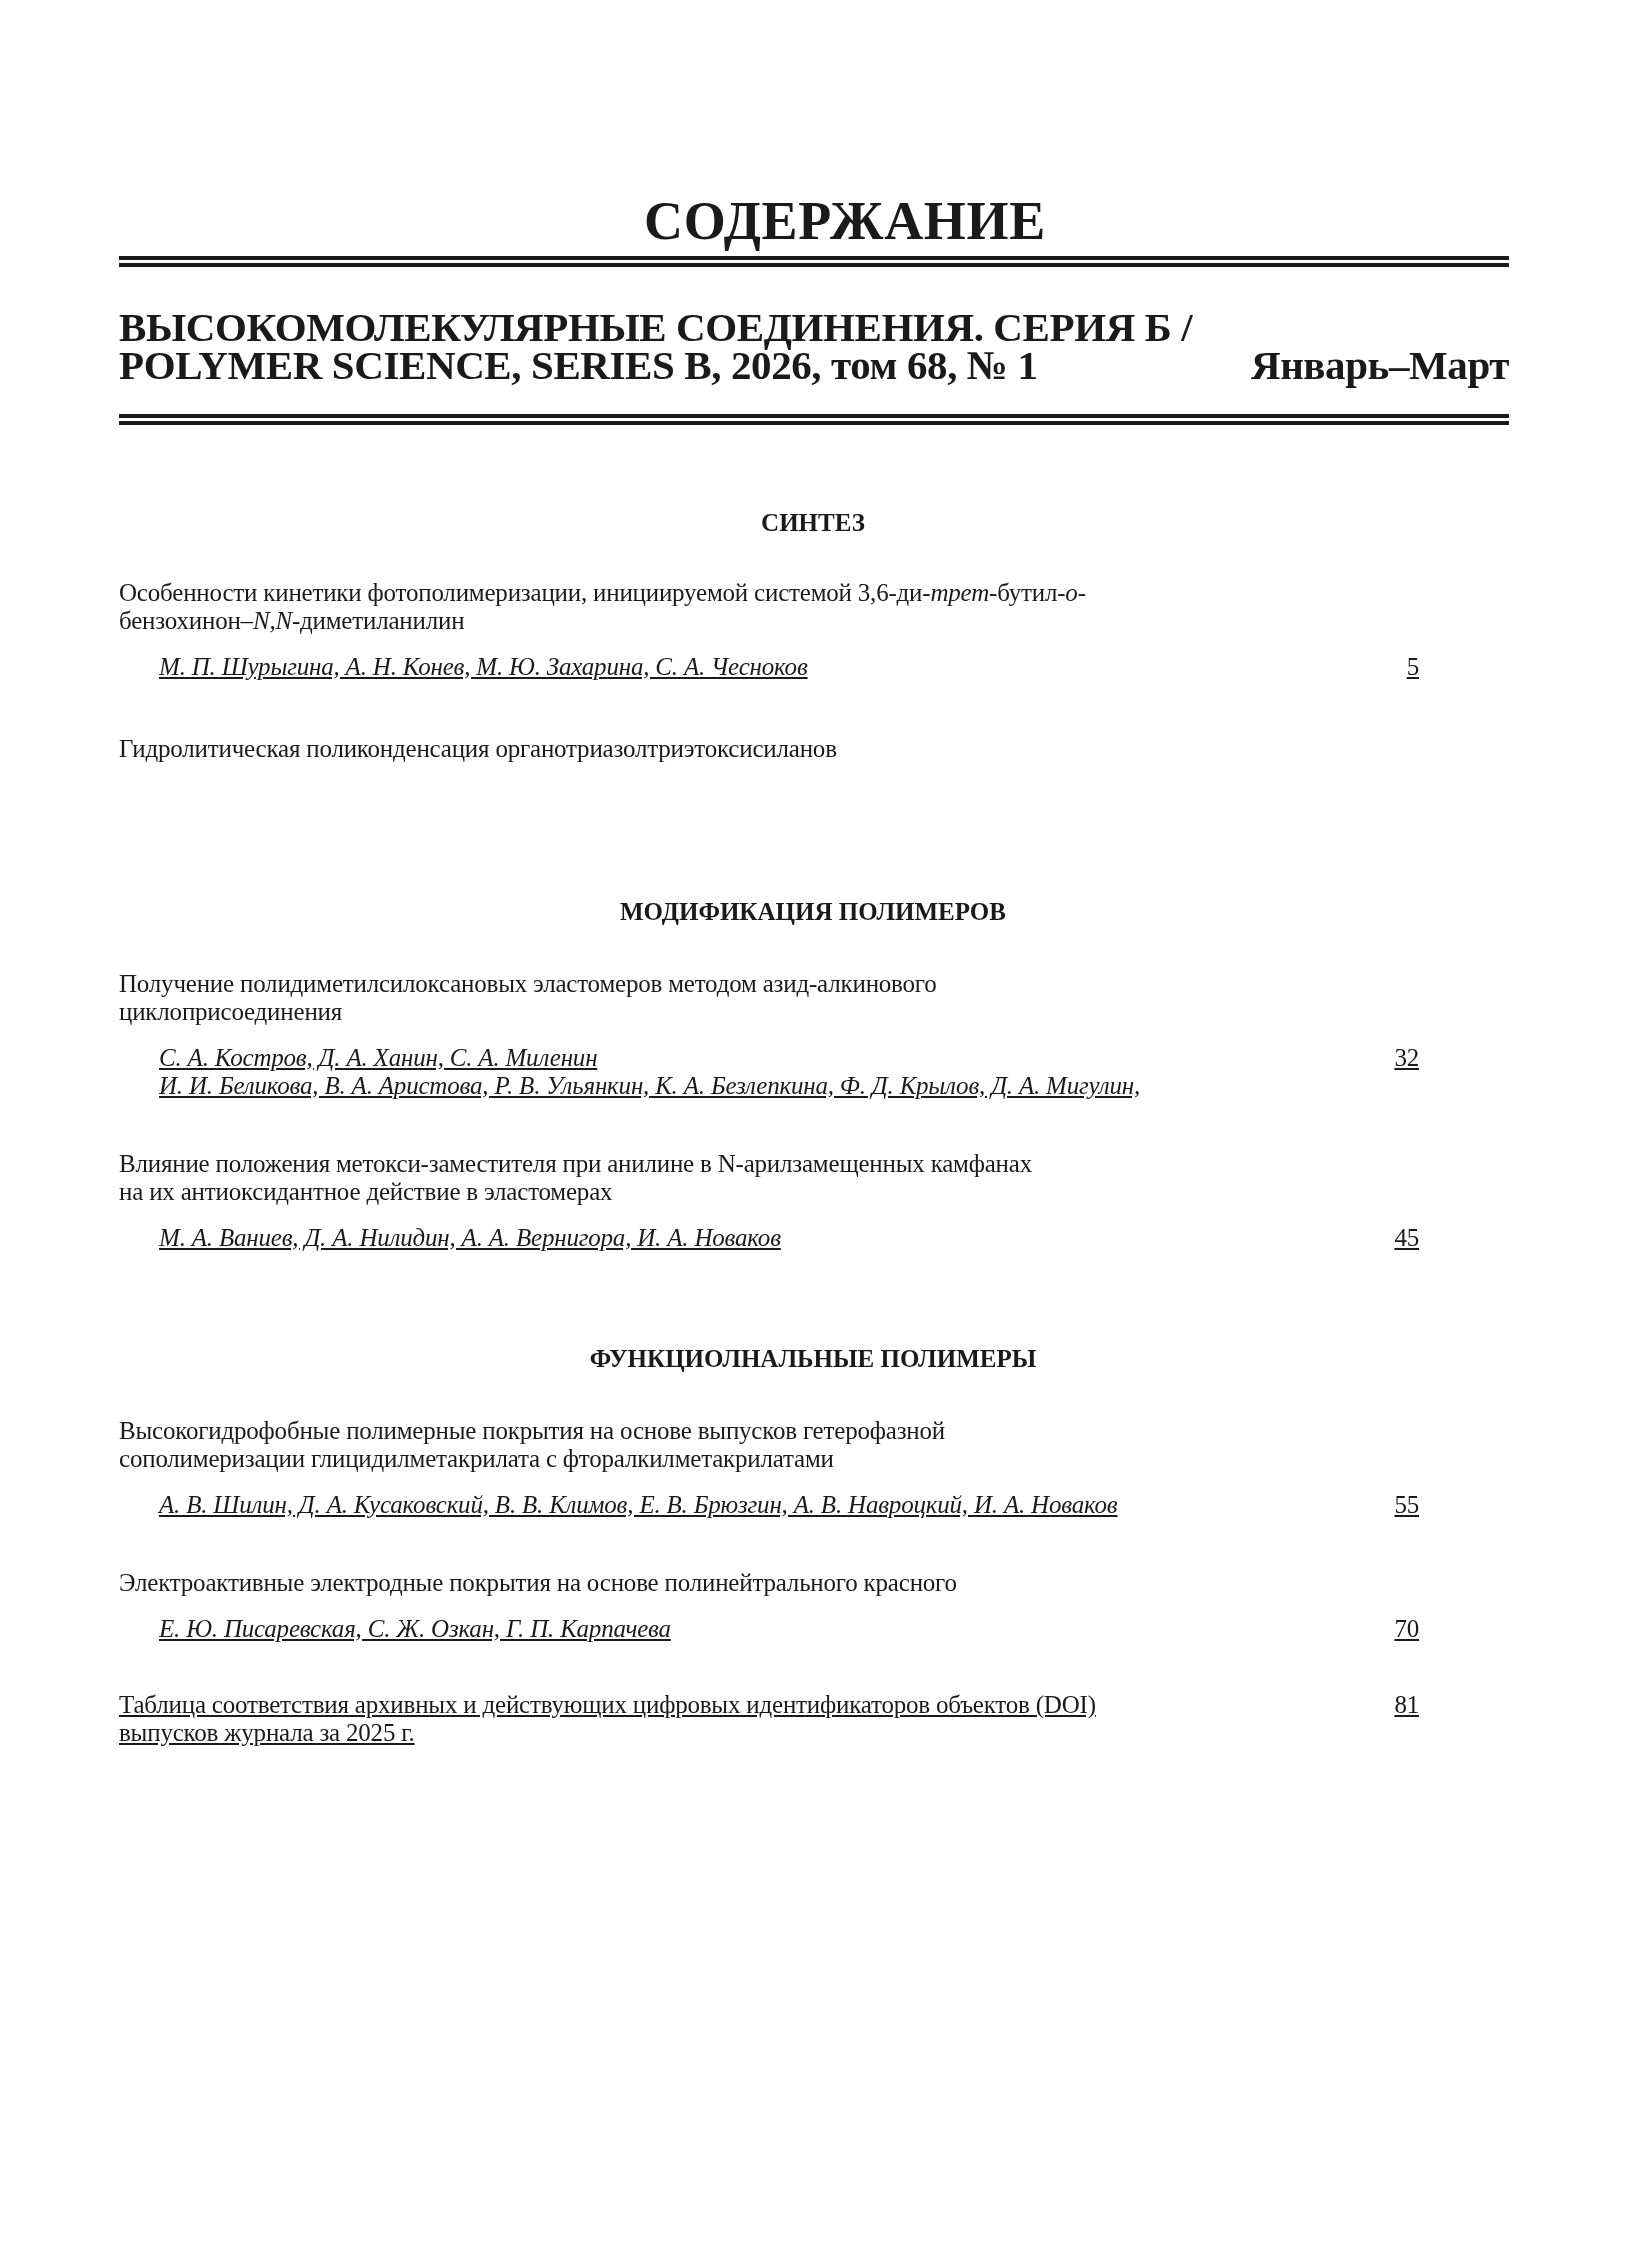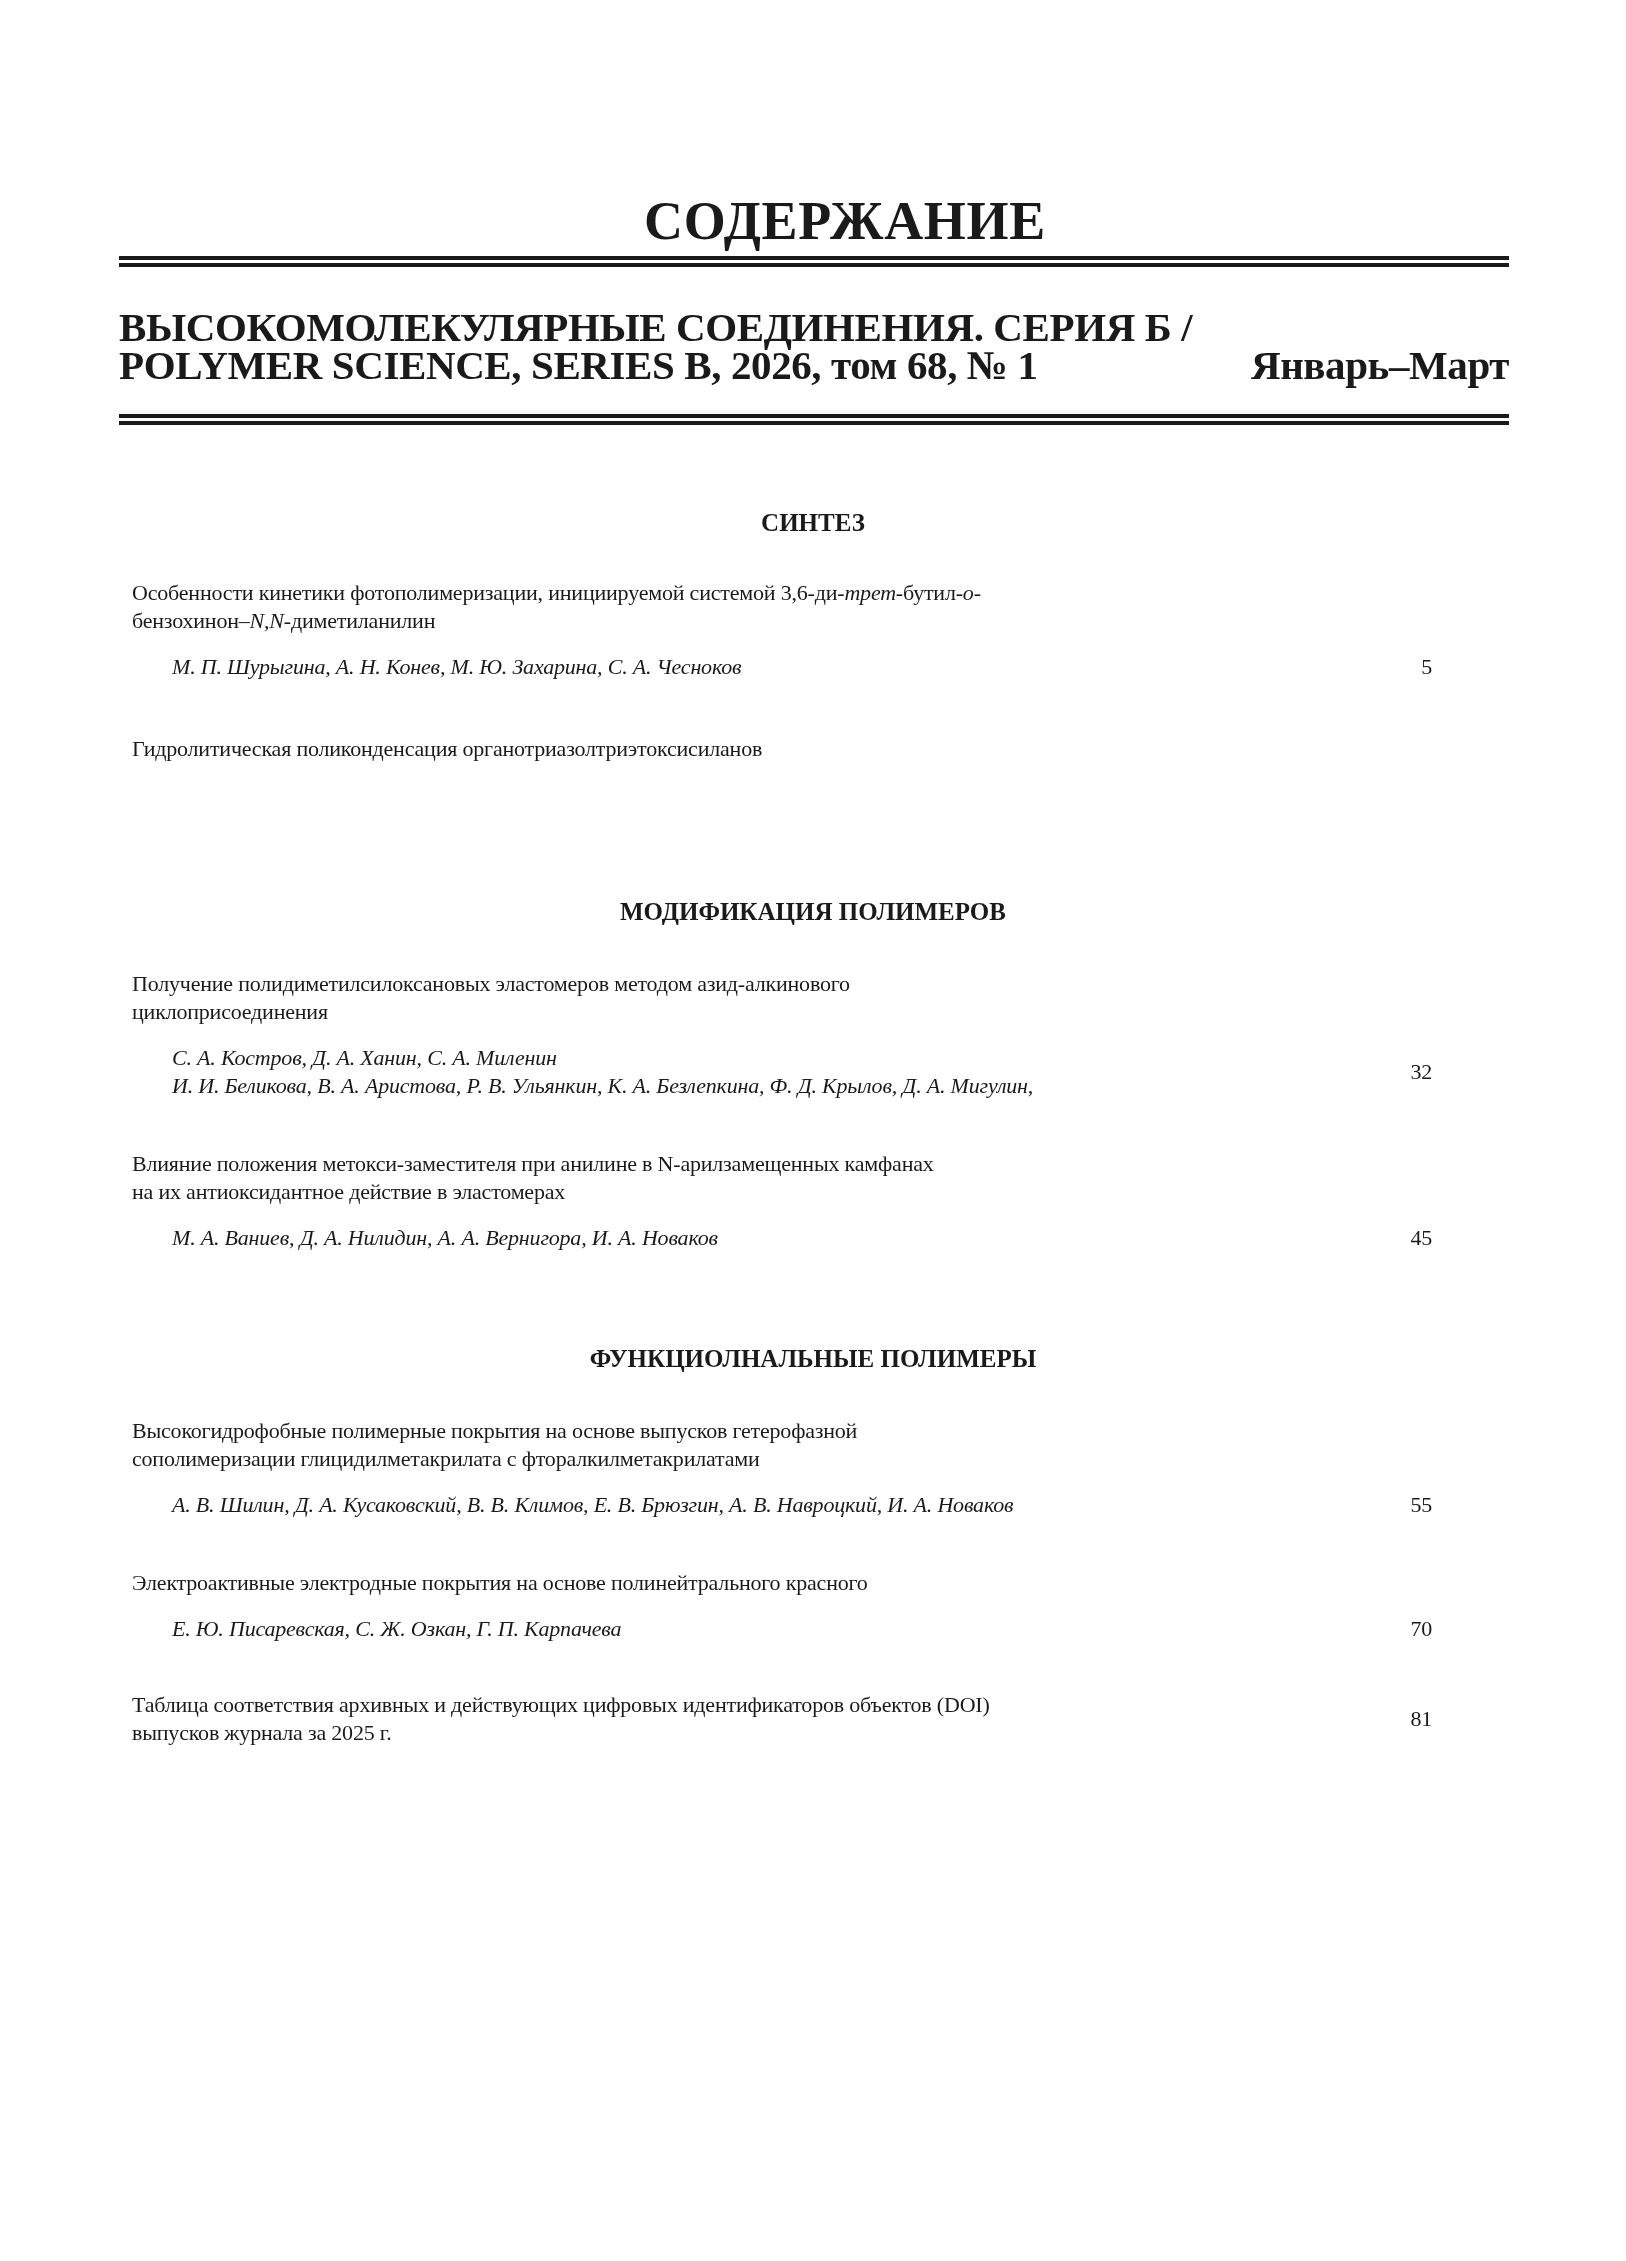"Особенности кинетики фотополимеризации," .entry { font-size: 22px -> 25px; left: 132px -> 119px }
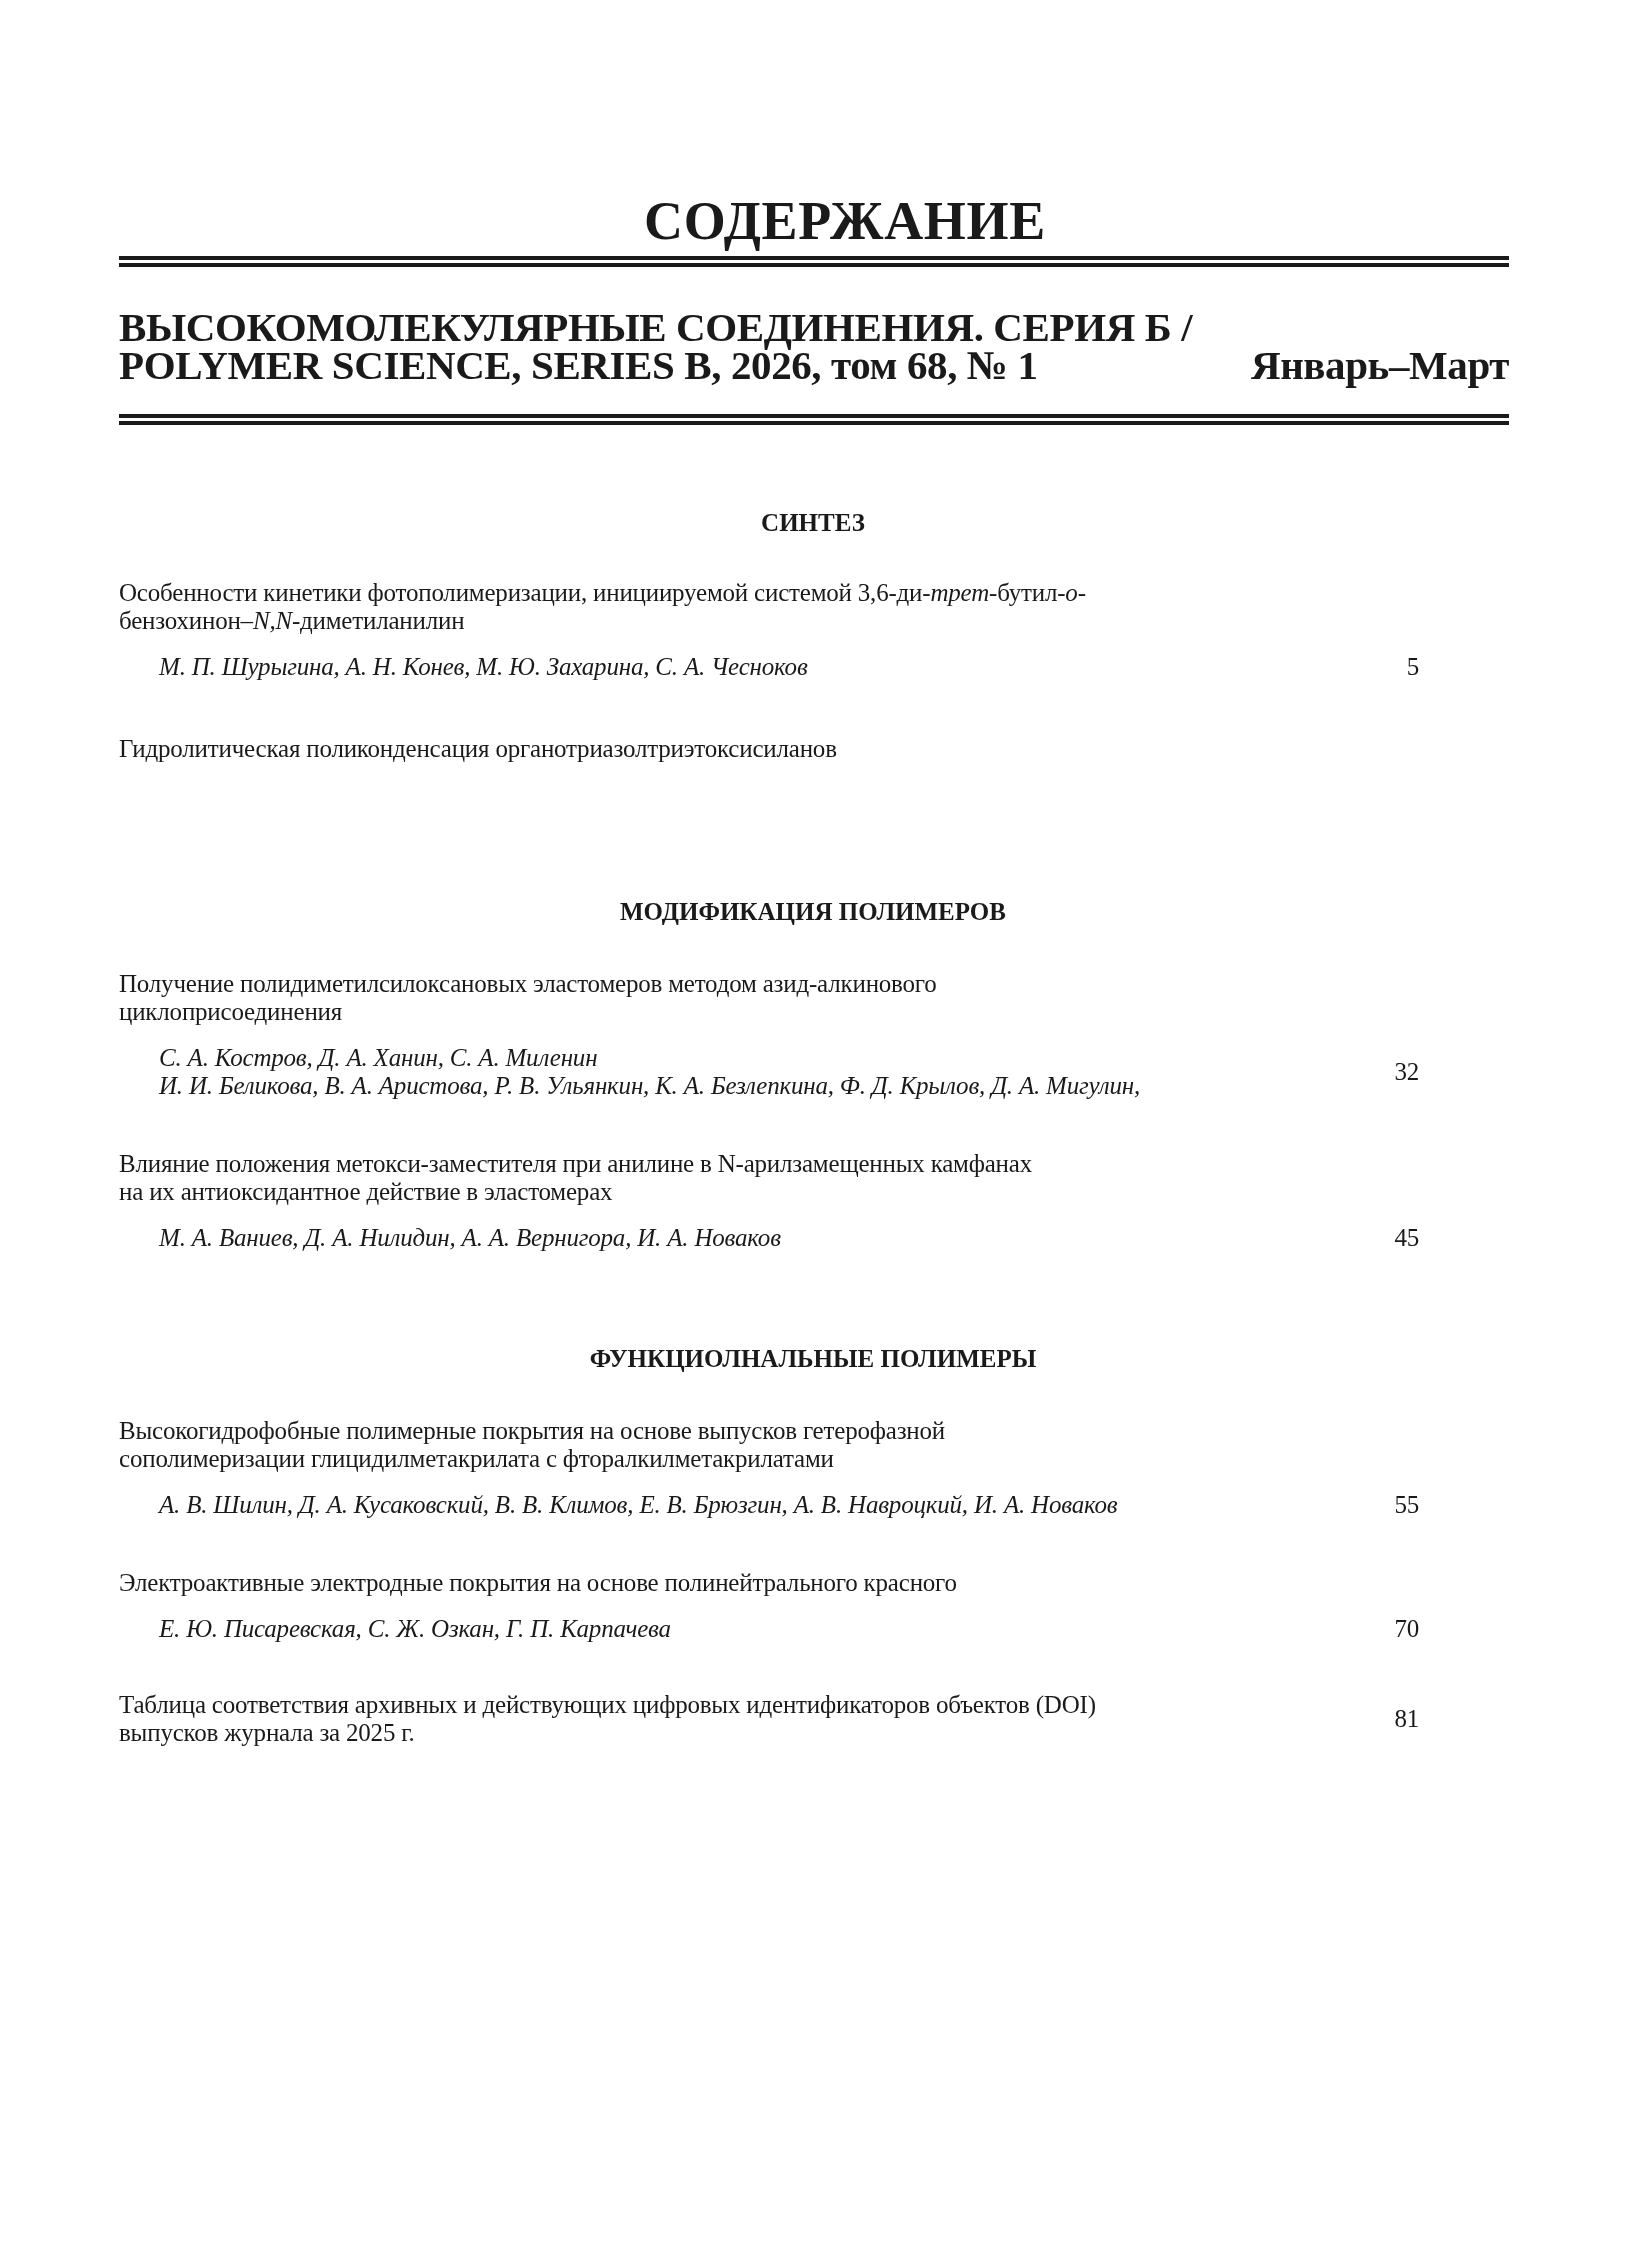"М. П. Шурыгина, А. Н." .entry .row { align-items: center -> flex-start; text-decoration: none -> underline }
